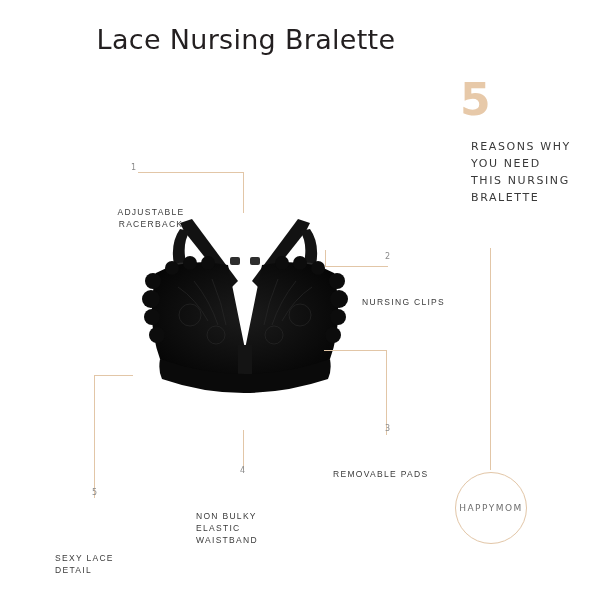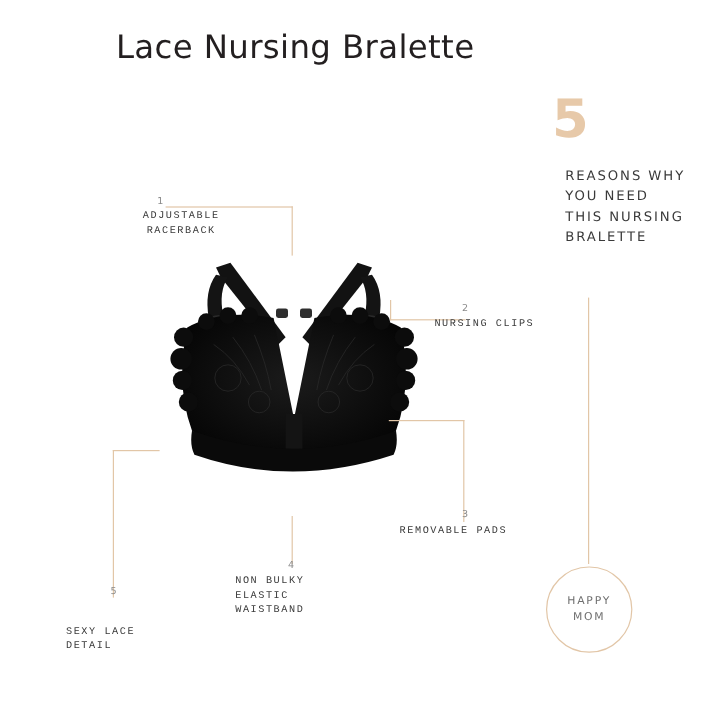"ADJUSTABLE" .callout-label { font-family: Liberation Mono, monospace -> Liberation Sans, sans-serif; margin-top: none -> 32px }
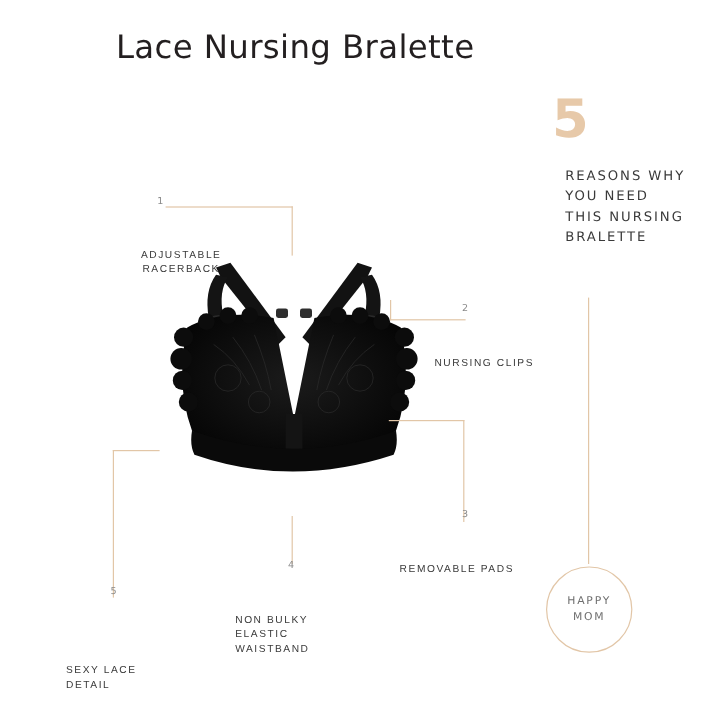"HAPPY" #happy-mom-badge { flex-direction: column -> row }
